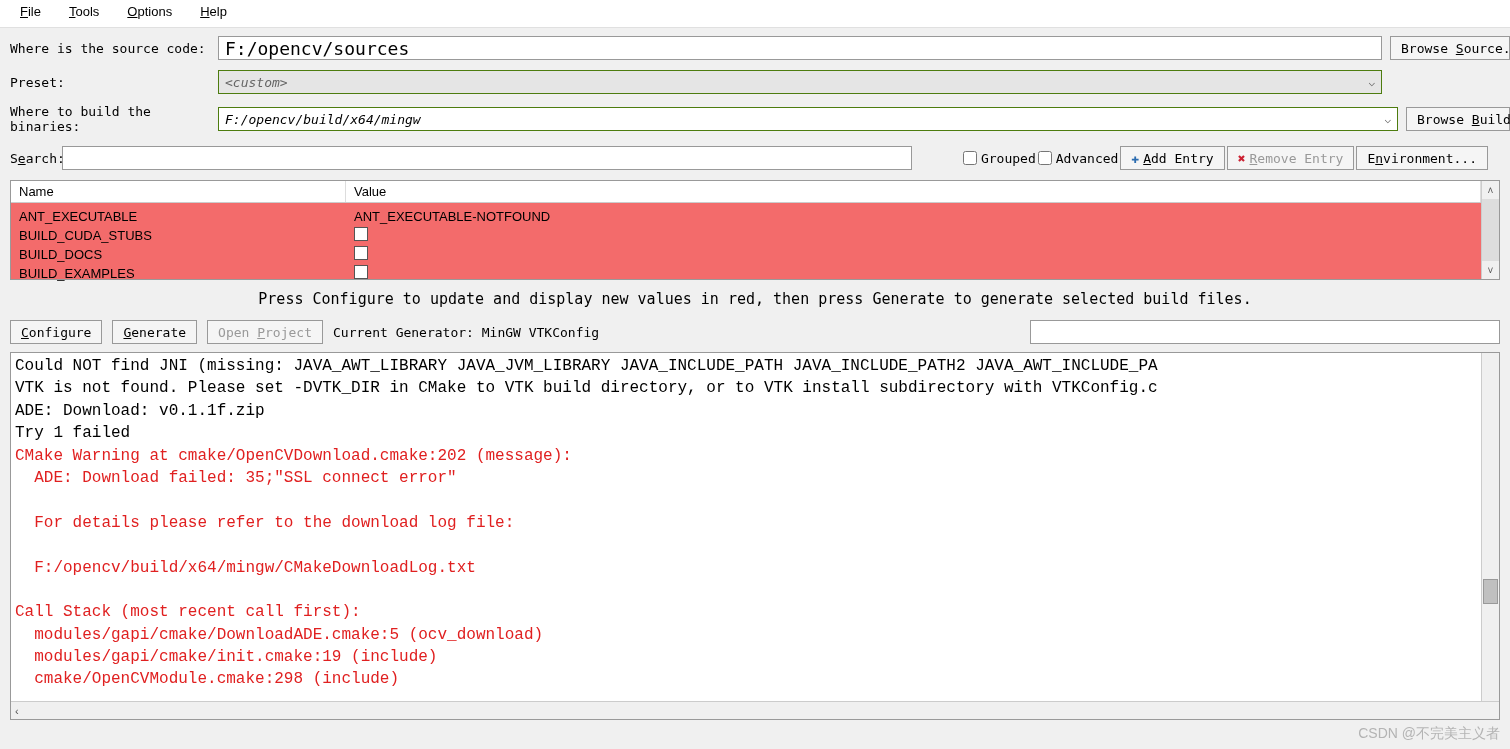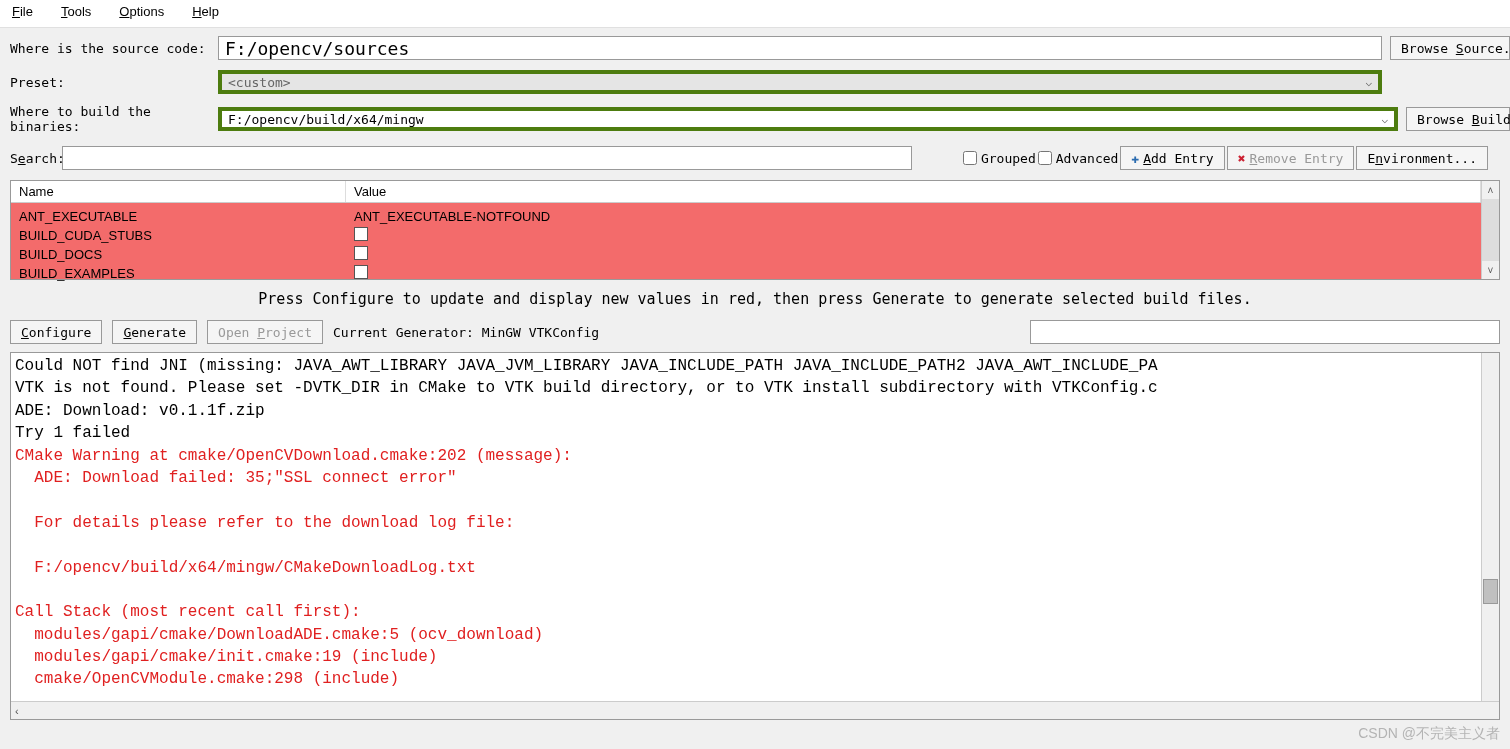"File" .menubar { padding: 4px 12px 8px 12px -> 4px 12px 8px 20px }
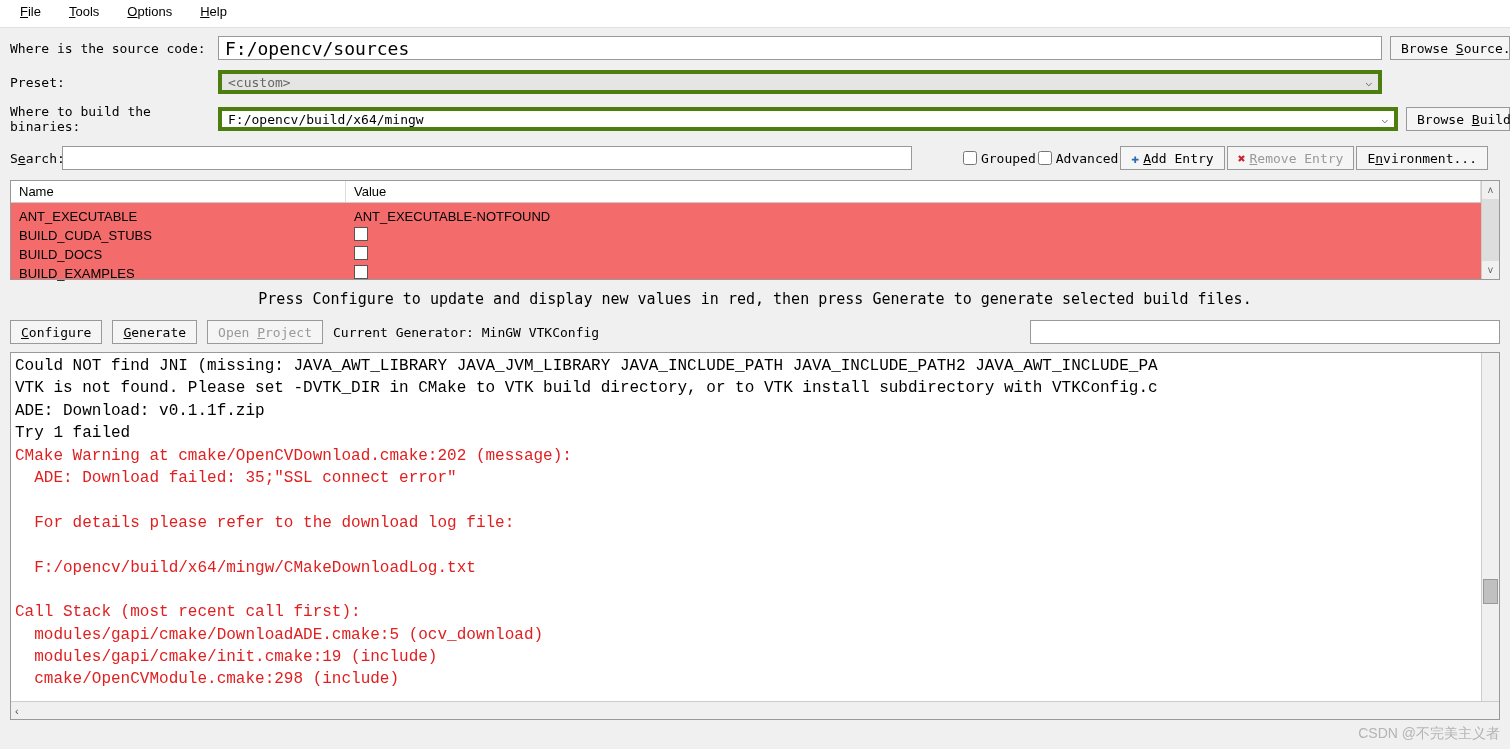"<custom>" .combo { border: 4px solid #4d7c0f -> 1px solid #4d7c0f; font-style: none -> italic }
